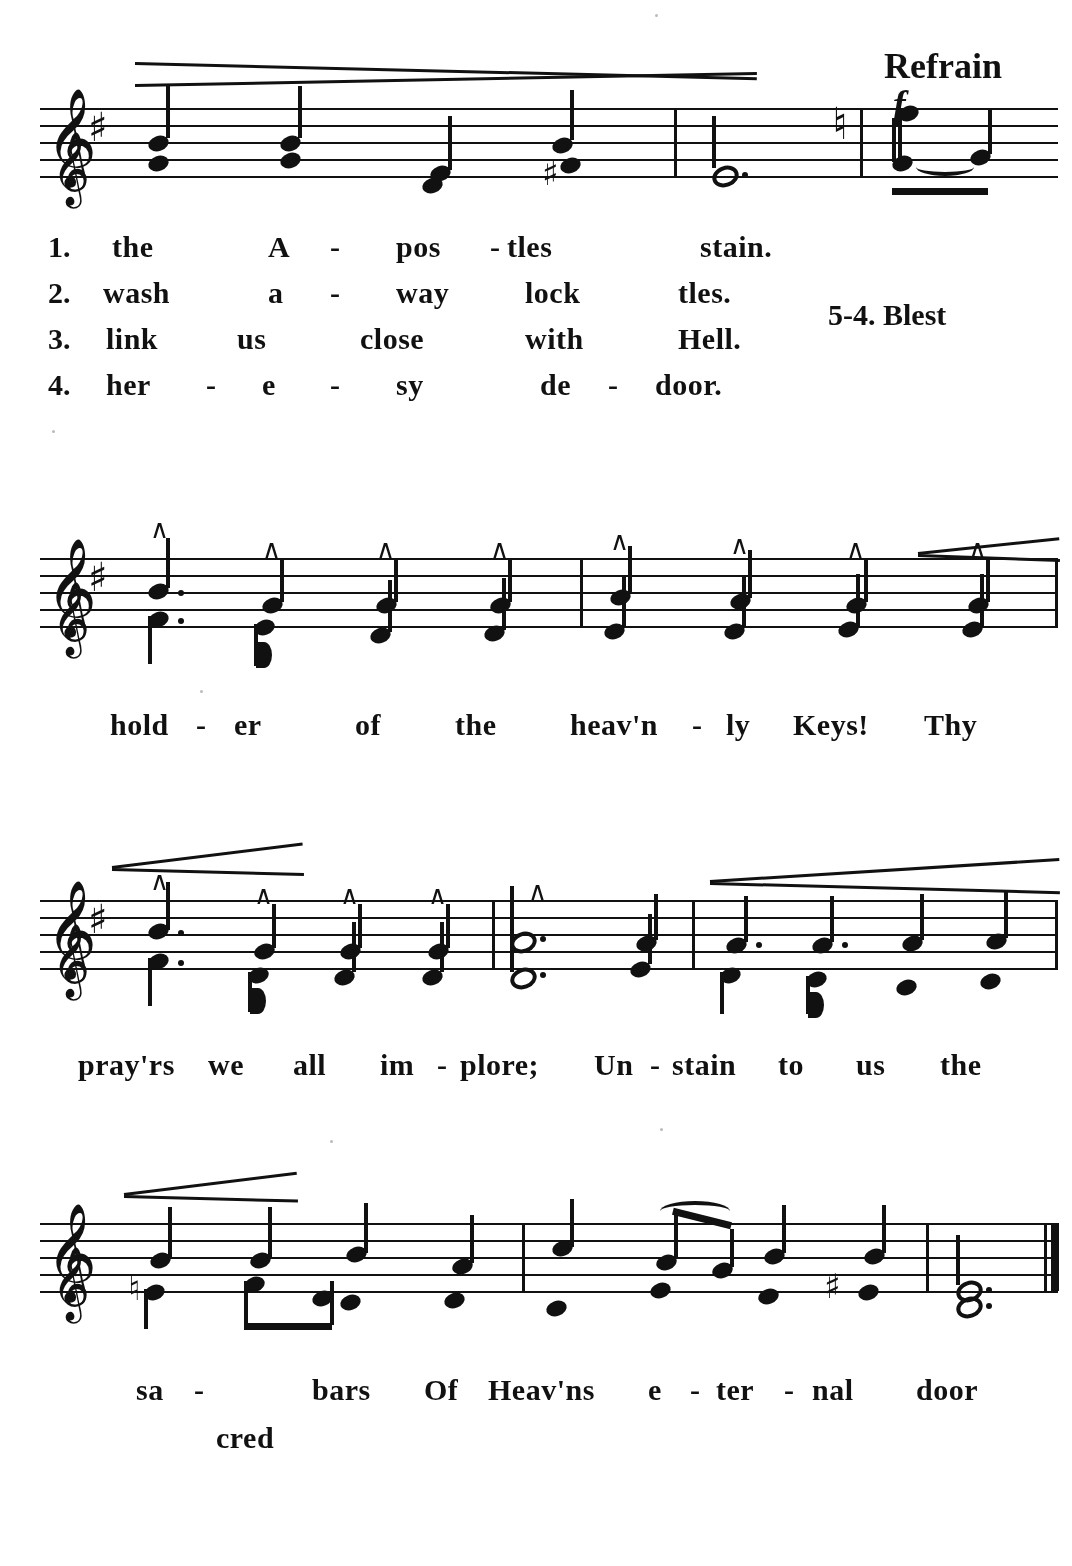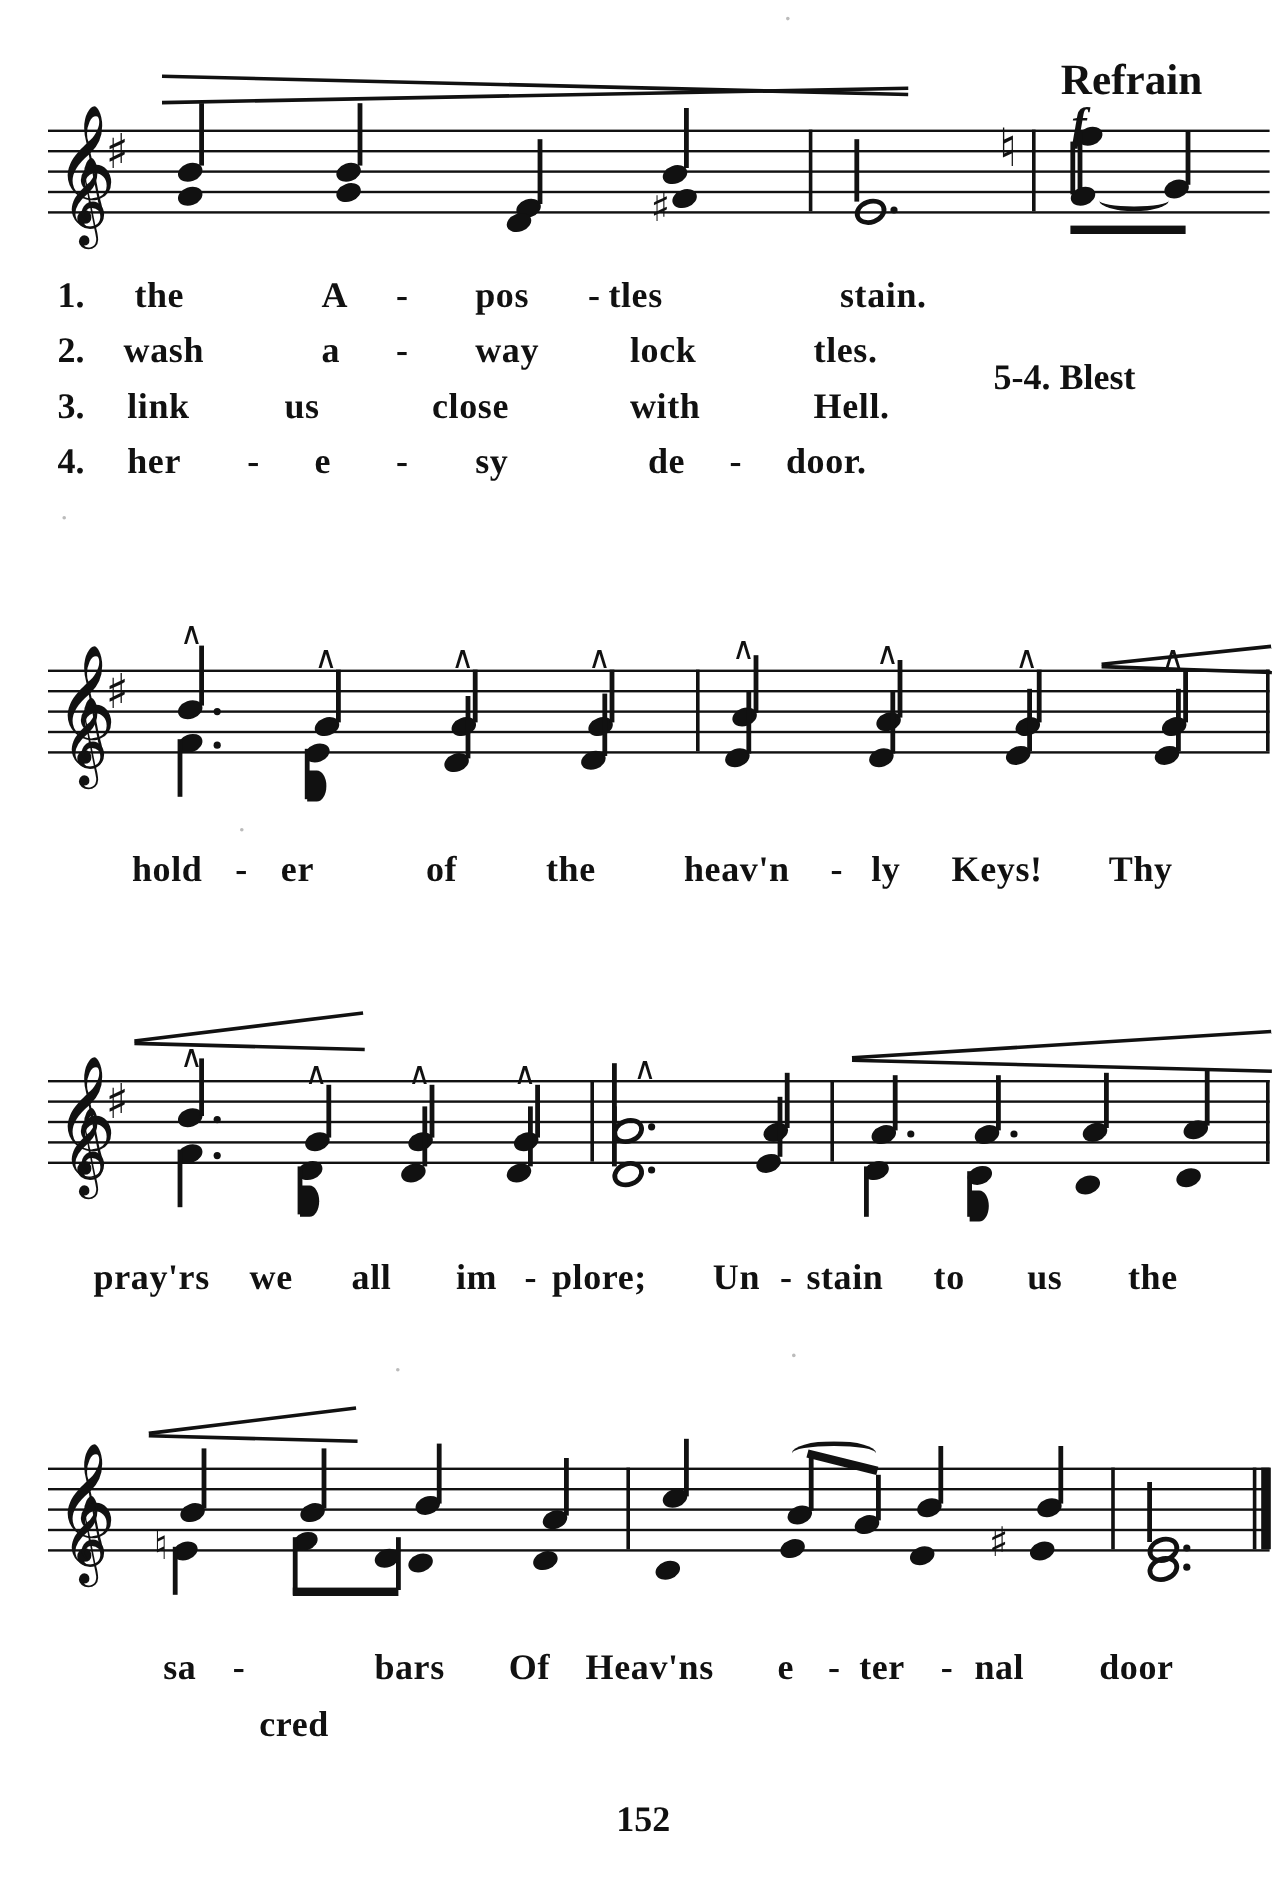"152" div.page-number { html: <div>152</div> -> none }
